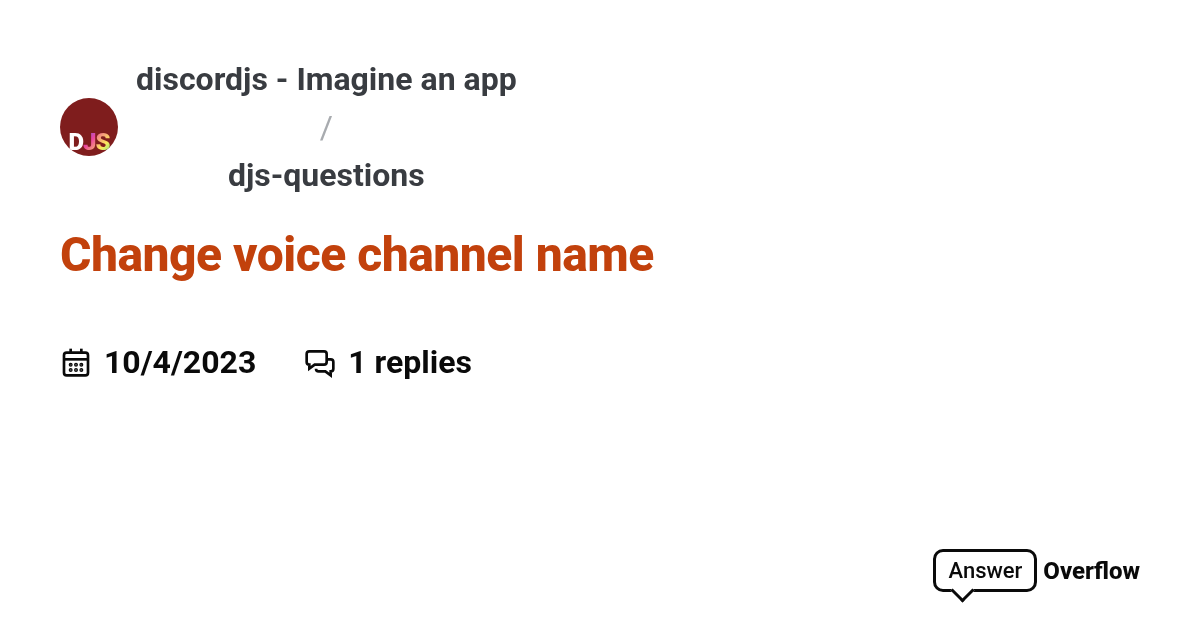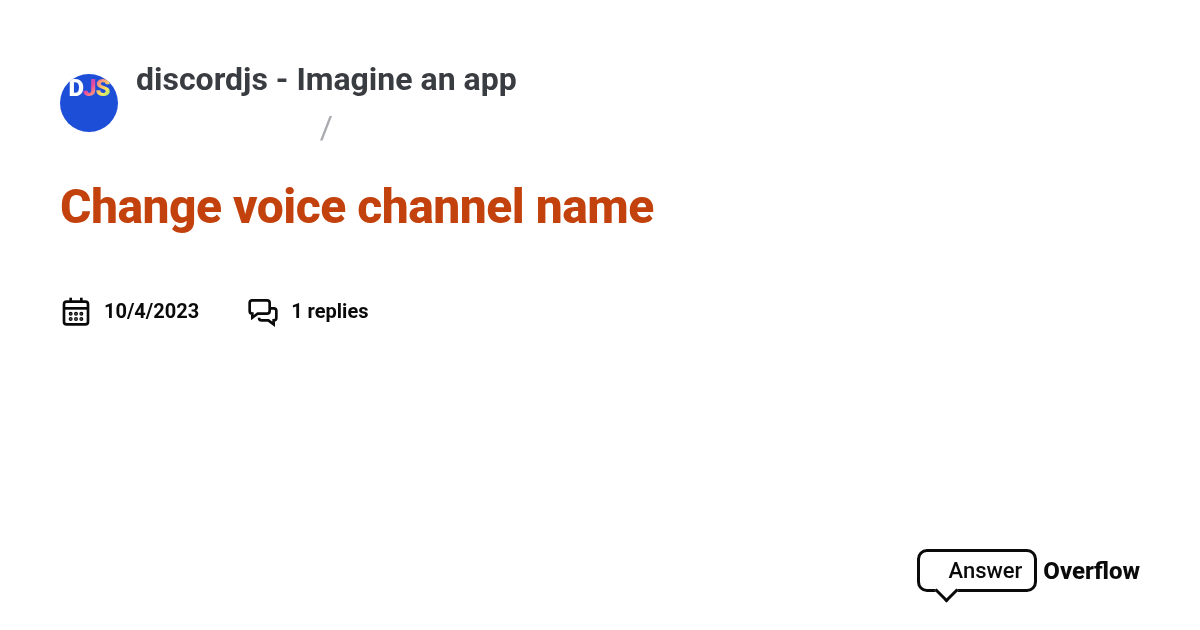"DJS" .avatar { align-items: flex-start -> flex-end; background: #1d4ed8 -> #7f1d1d }
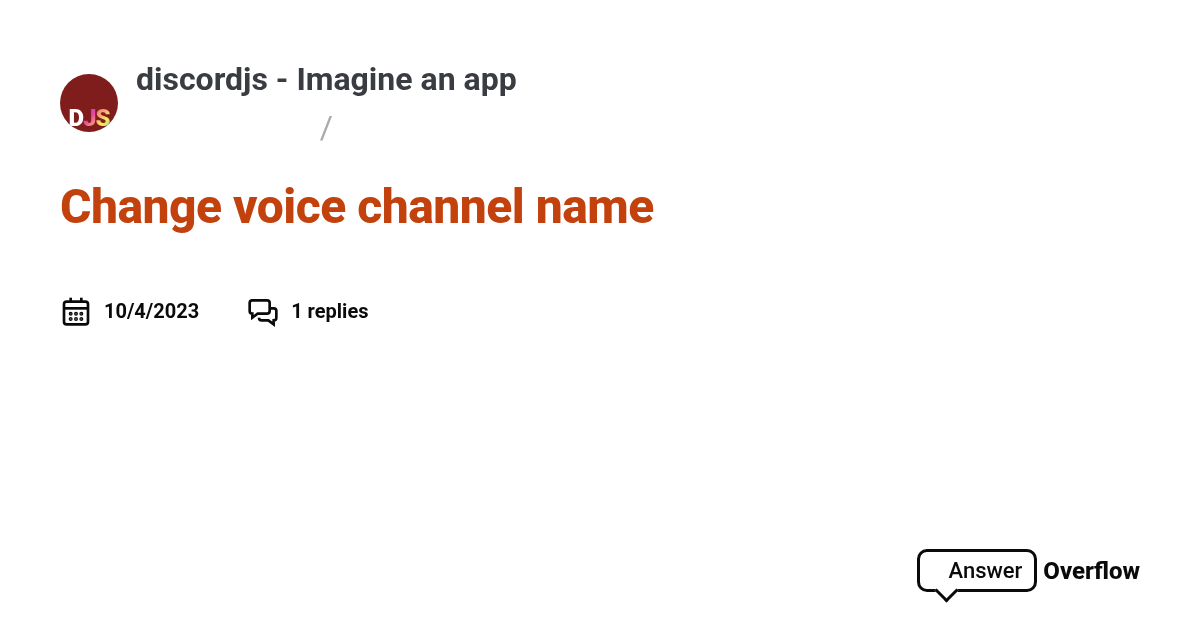"djs-questions" span { html: none -> <span>djs-questions</span> }
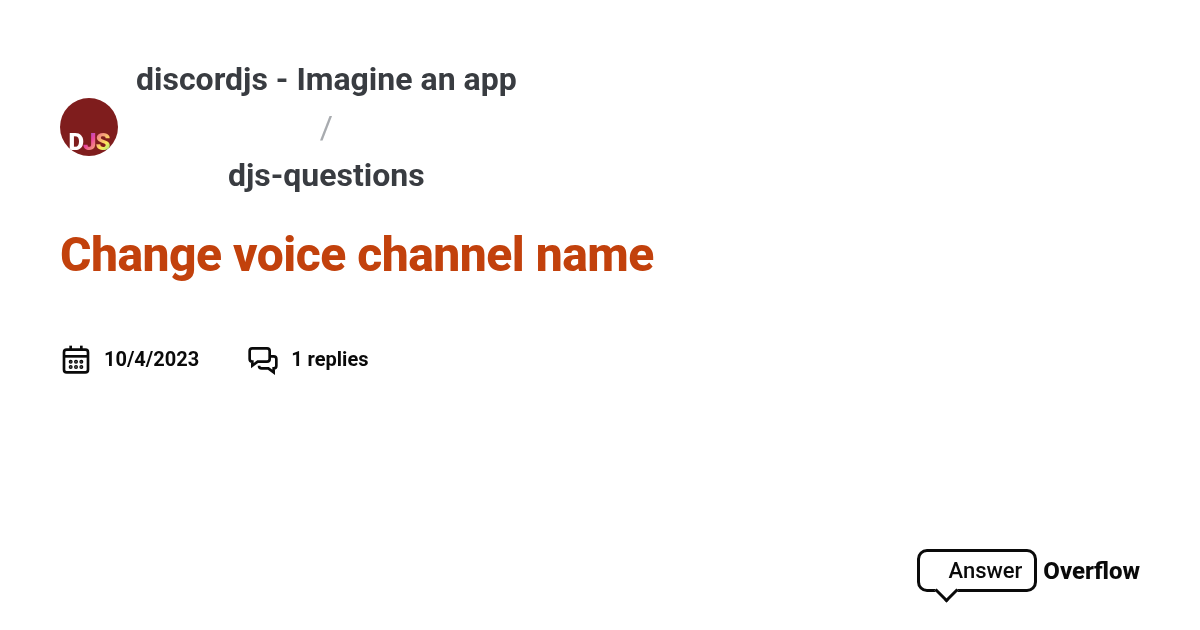"10/4/2023" .meta-item { font-size: 20px -> 32px }
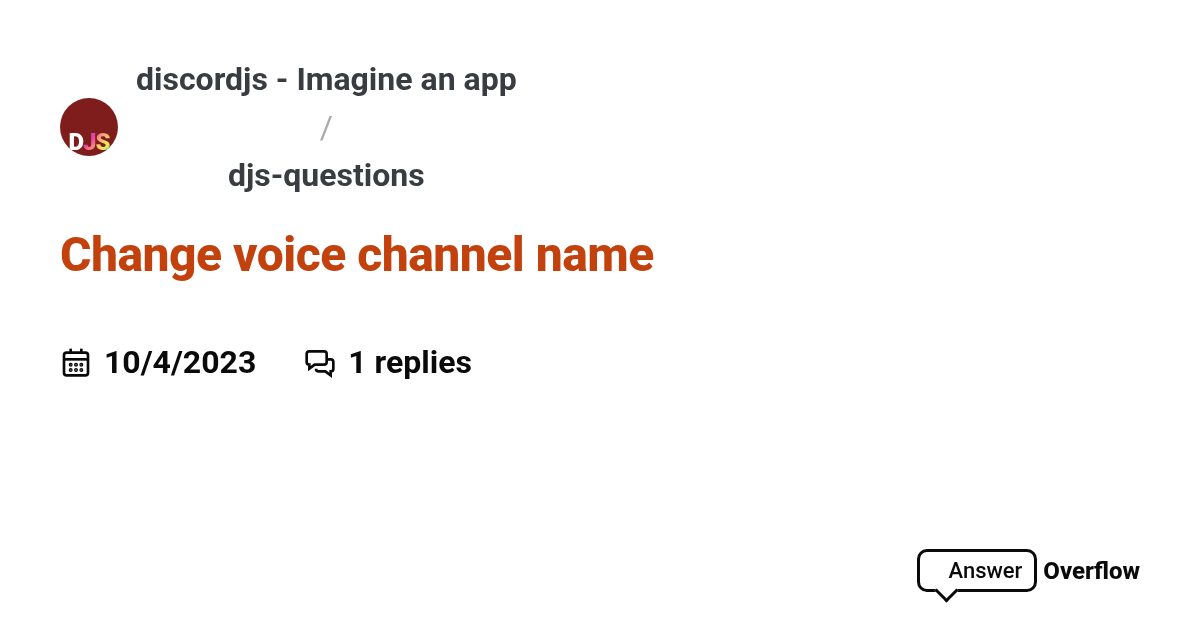"Answer" .brand-bubble { padding: 6px 12px 6px 28px -> 6px 12px 6px 12px }
